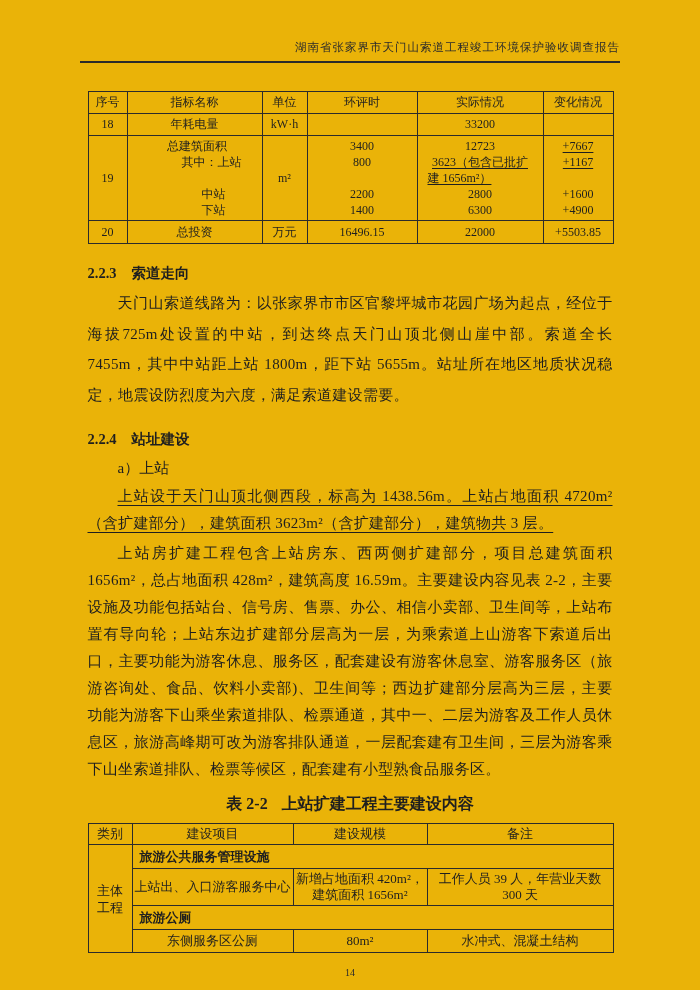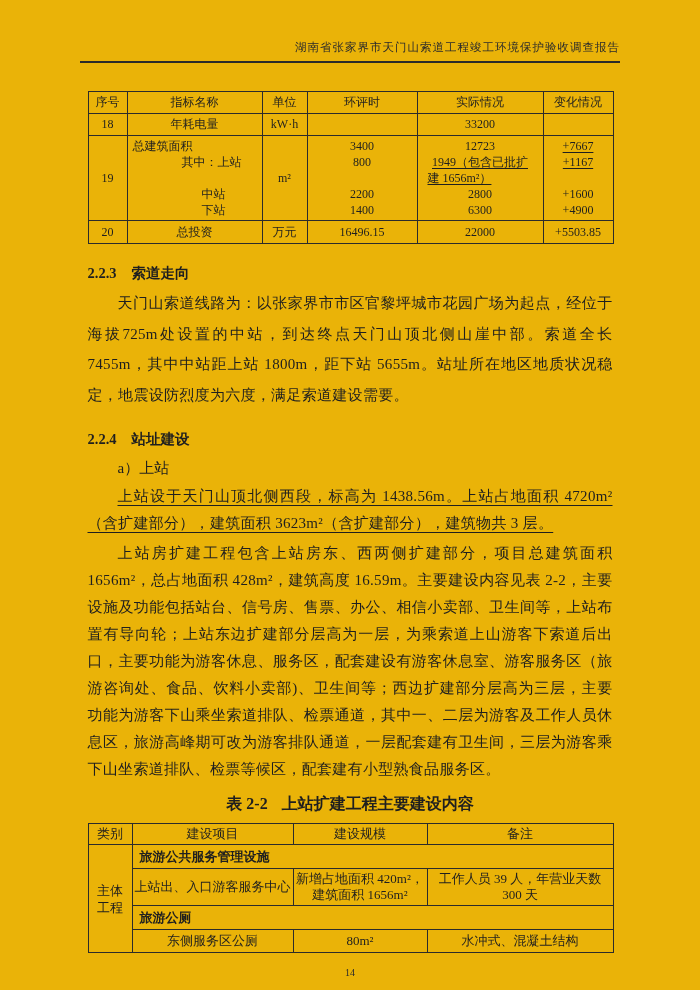"总建筑面积" .l-left0 { text-align: left -> center }
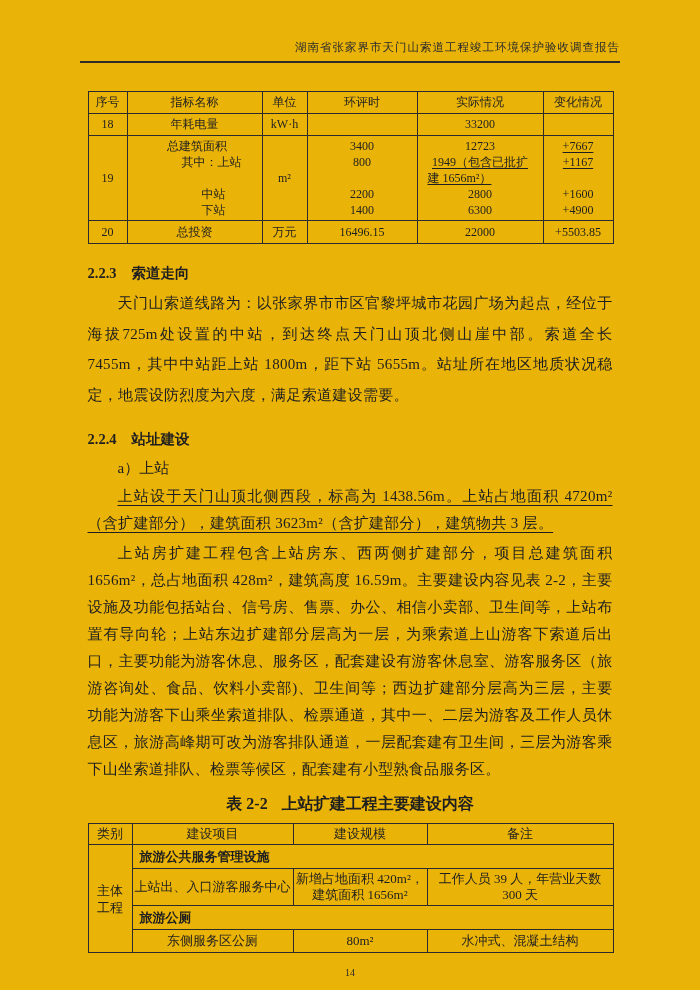"1949（包含已批扩" div.t1-line { text: 1949 -> 3623 }
